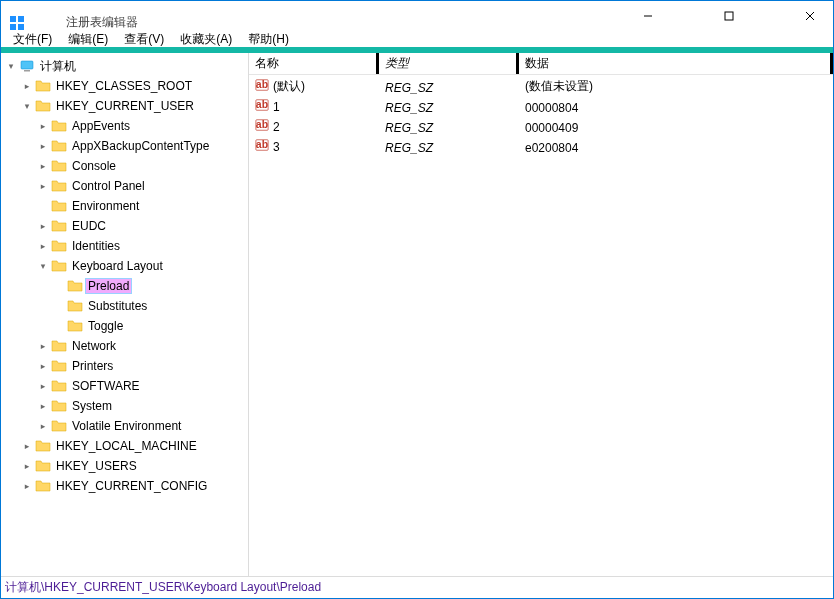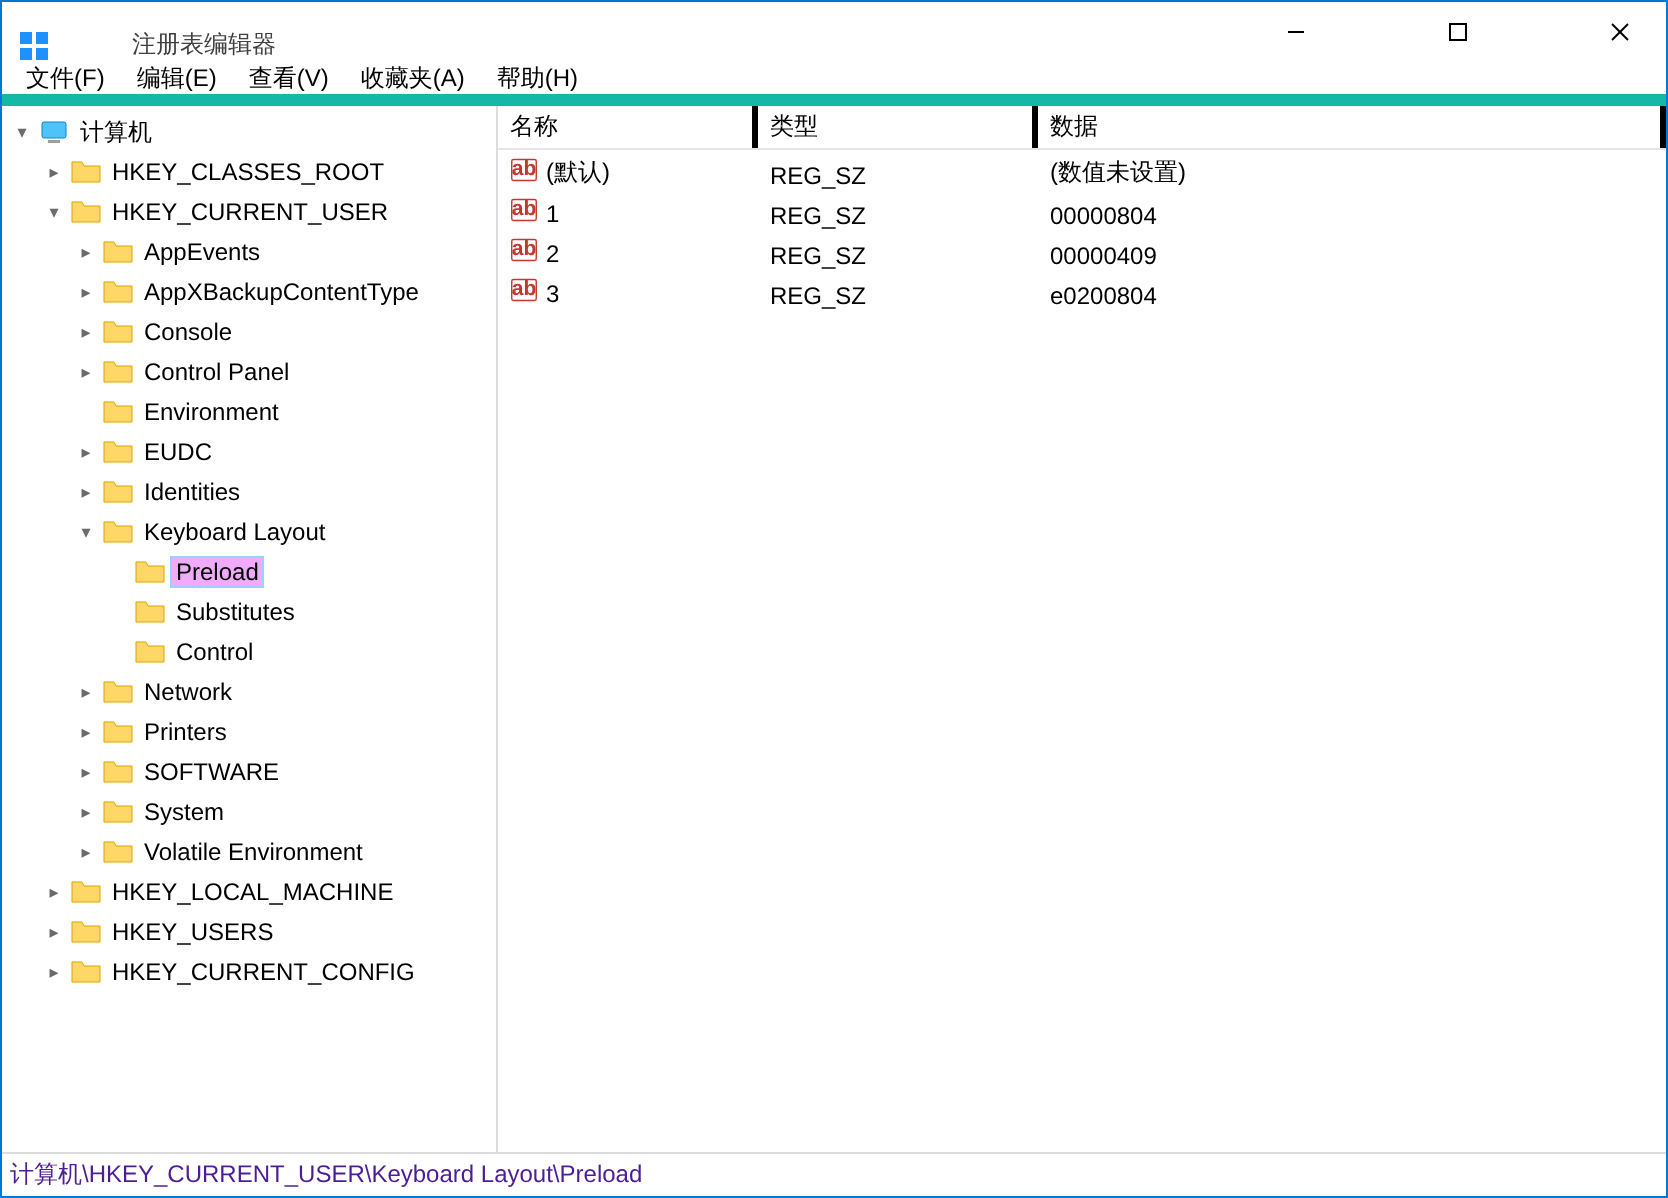"类型" .col-type { font-style: none -> italic }
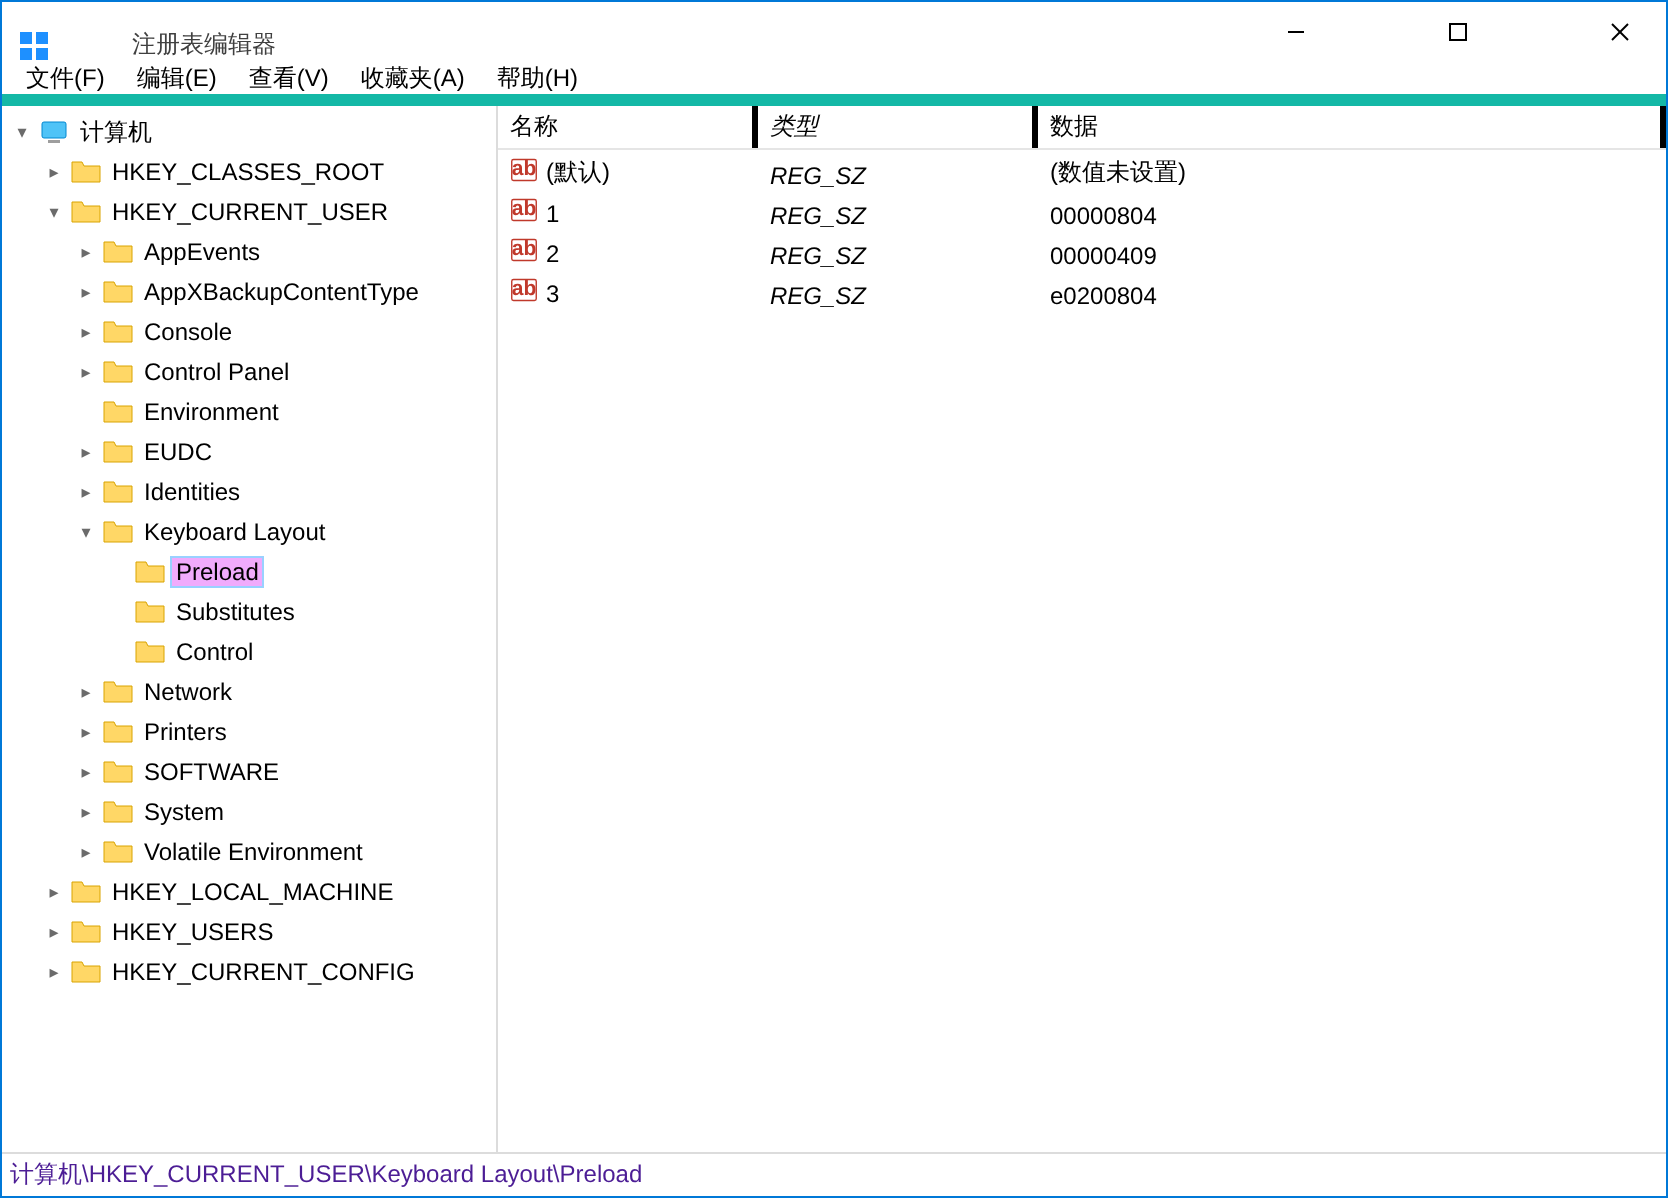"Control" span.label { text: Control -> Toggle }
